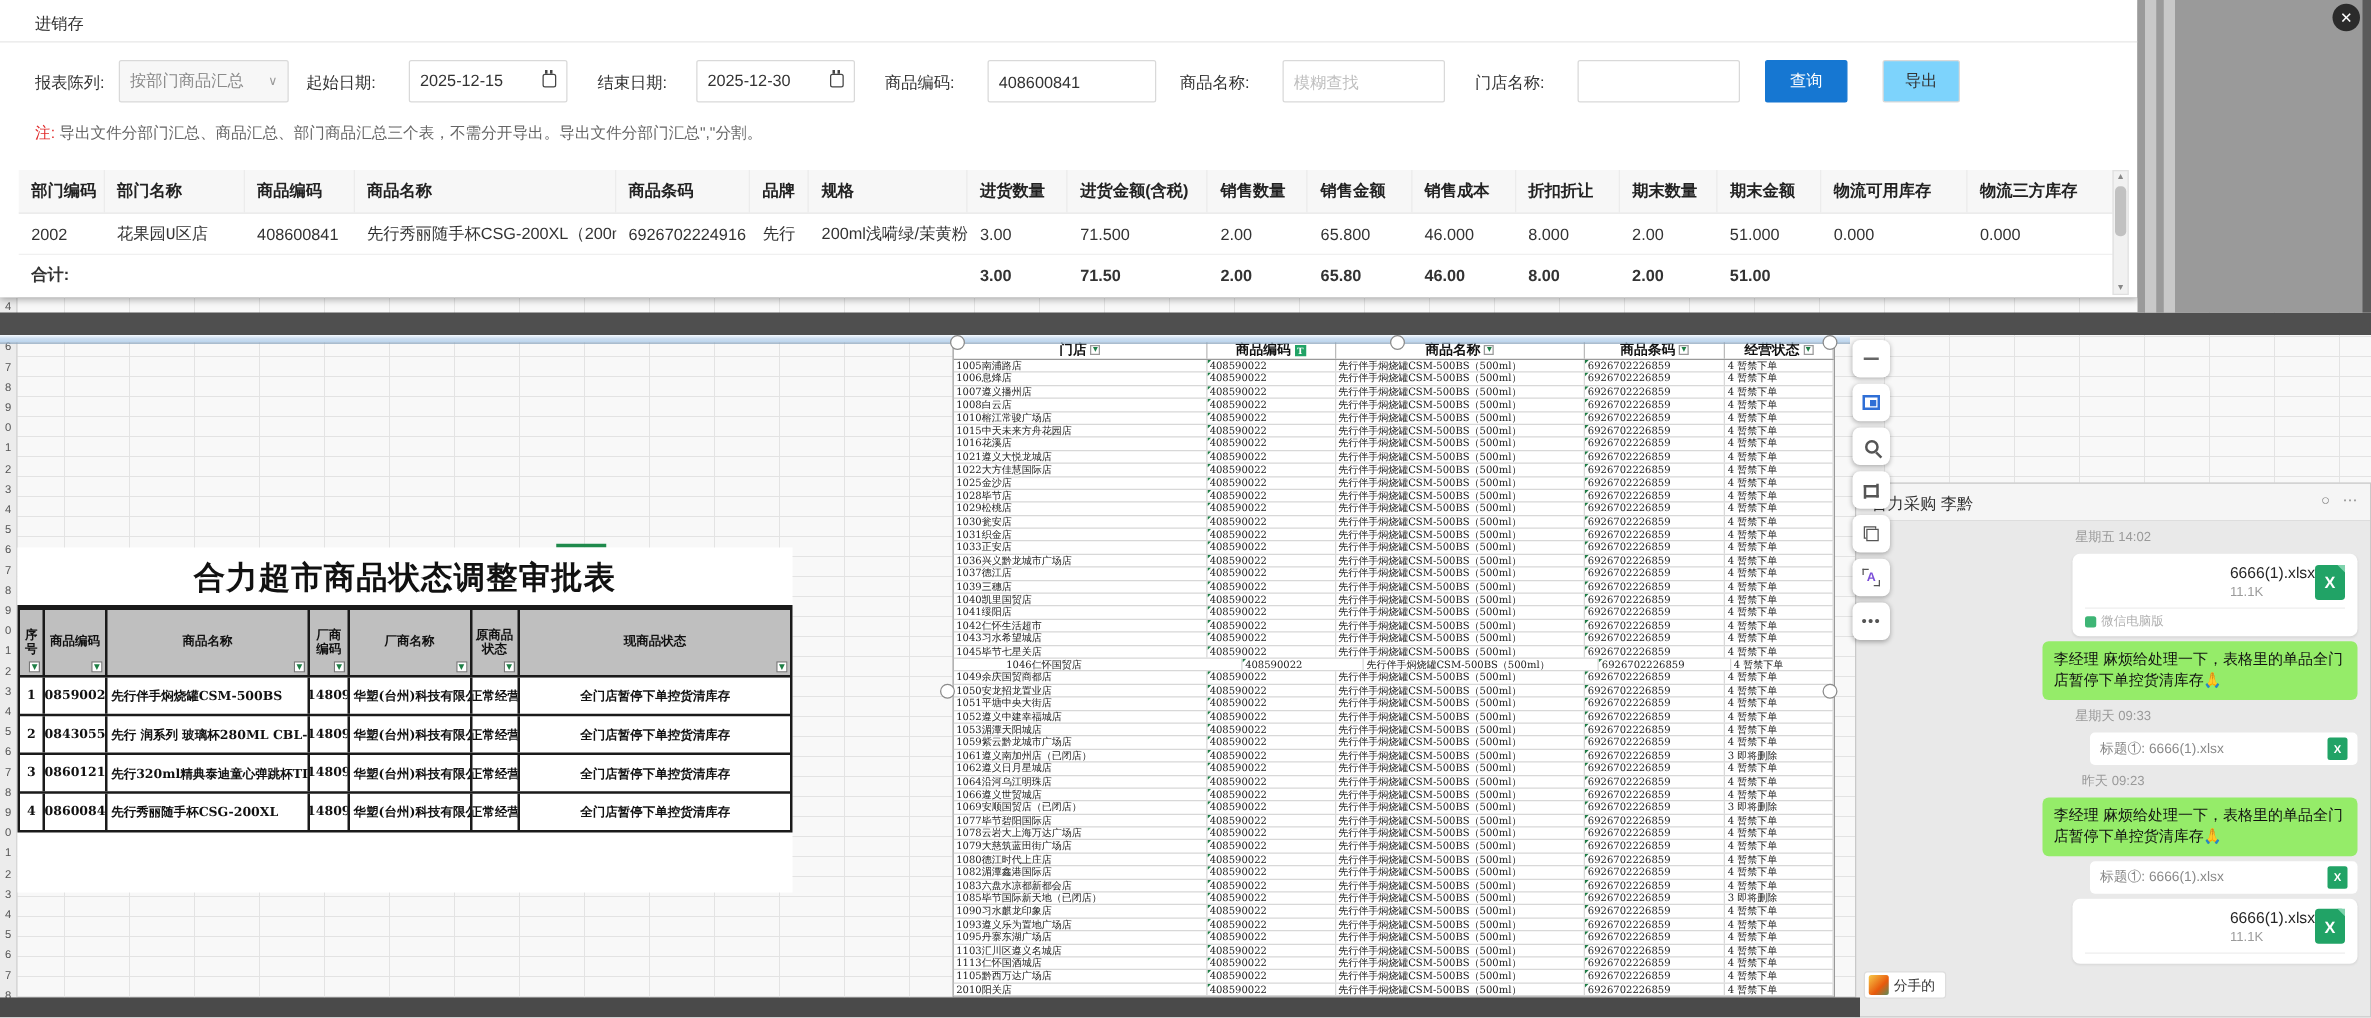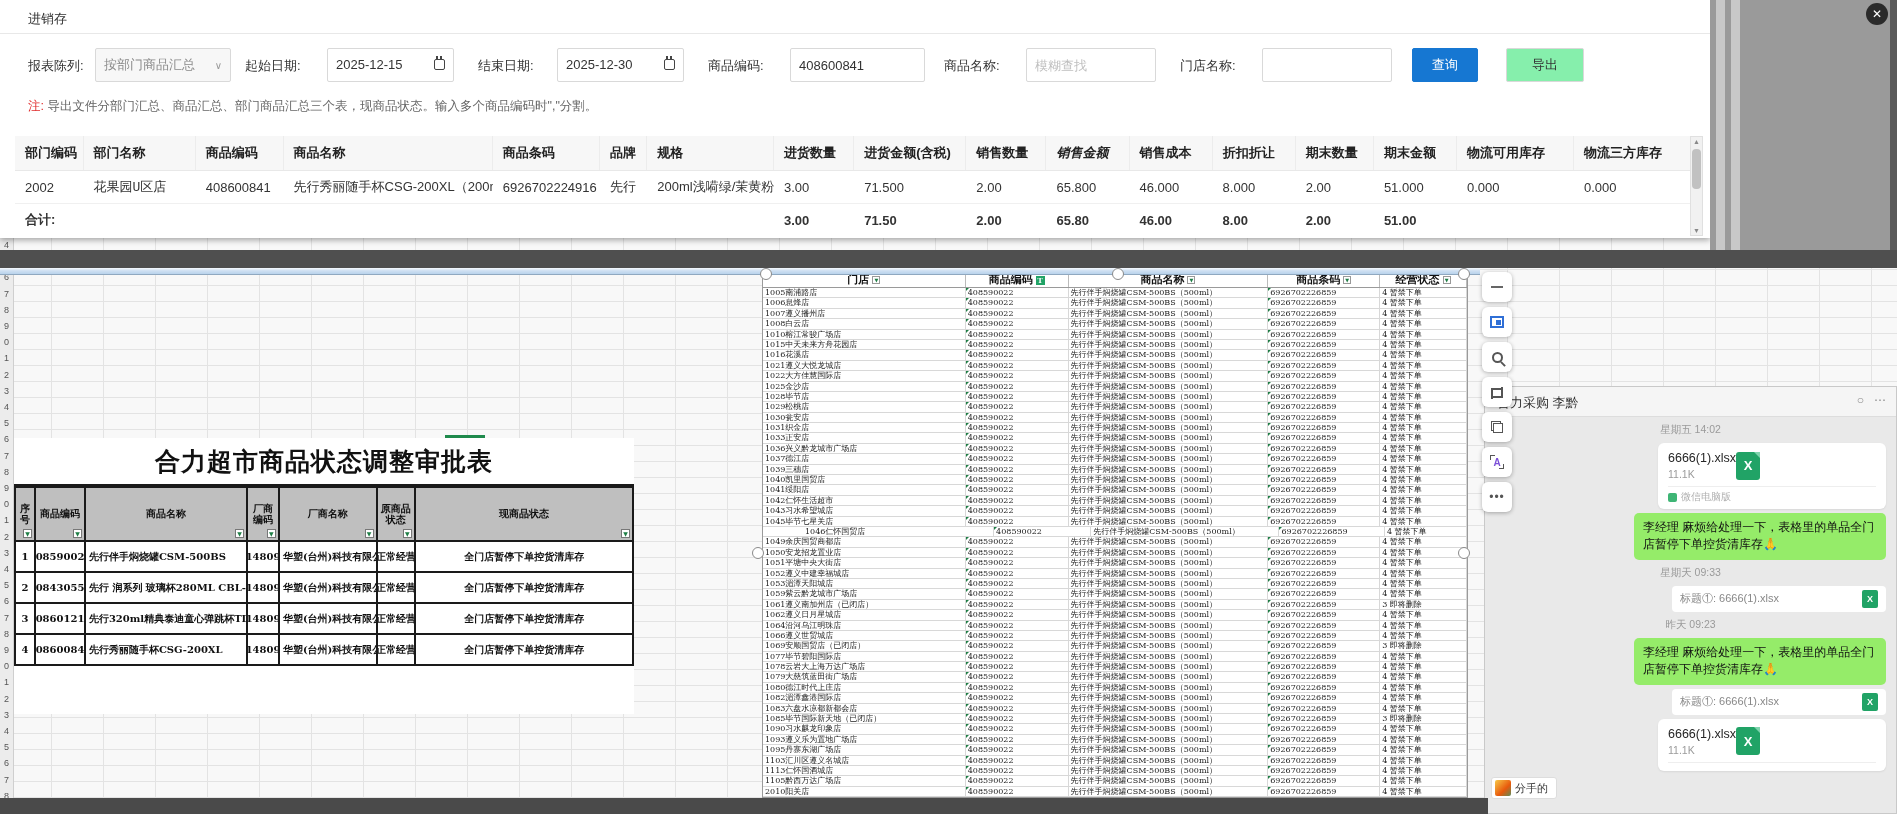"导出" #export-btn { background: #86efac -> #7dd3fc; width: 78px -> 62px }
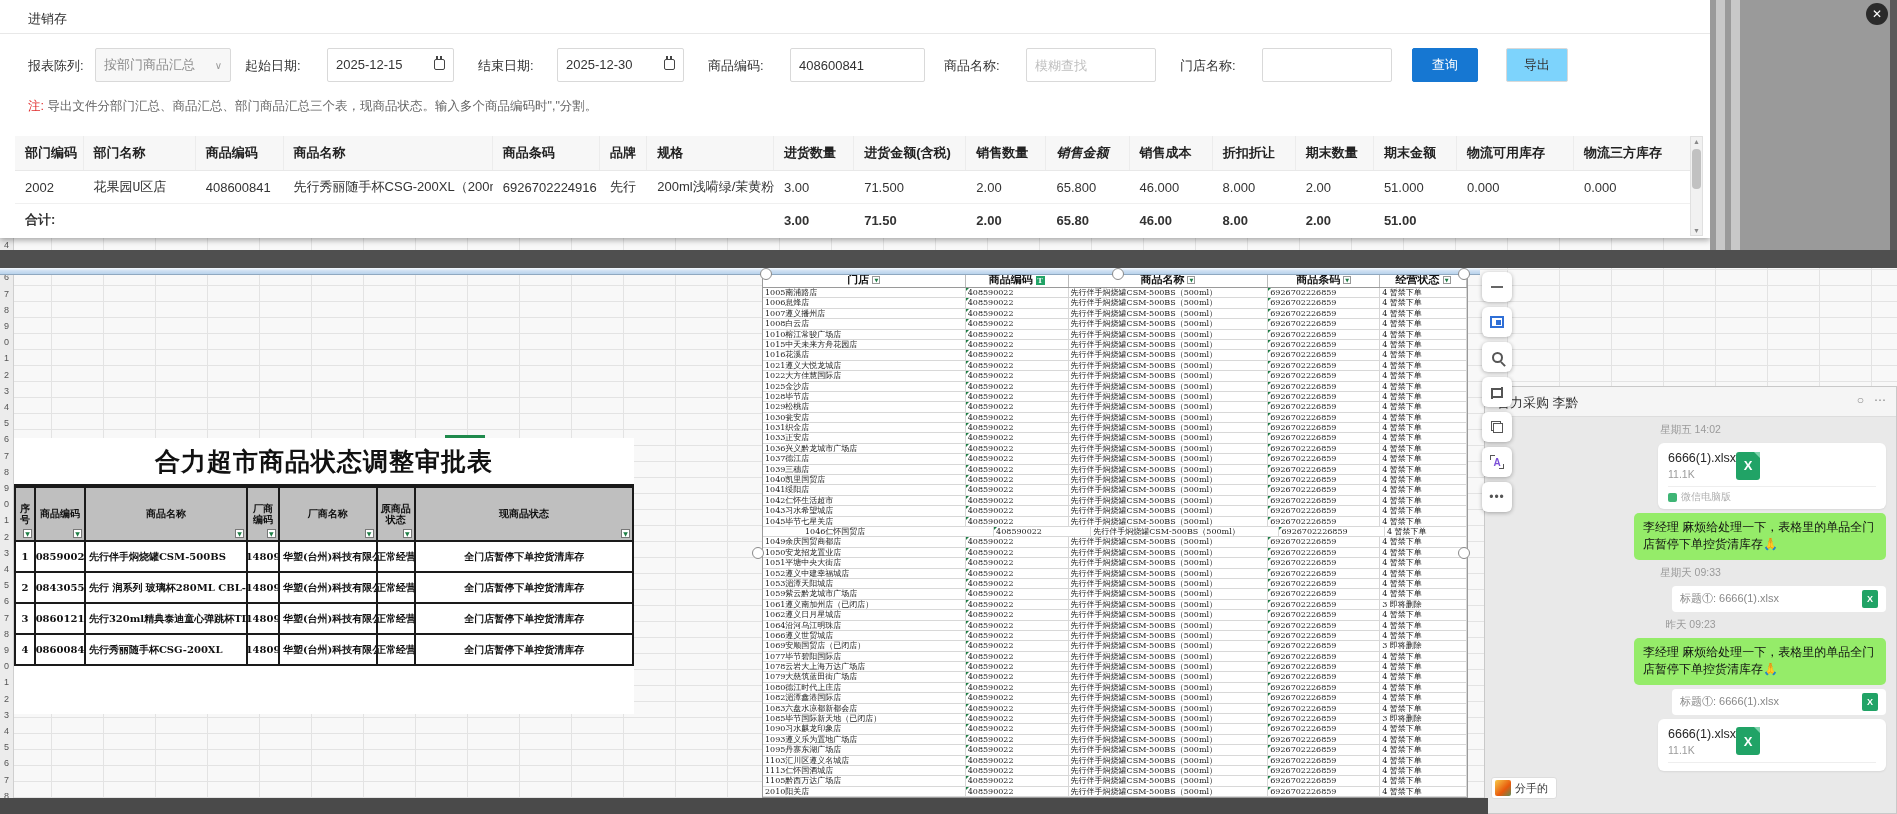"导出文件分部门汇总、商品汇总、部门商品汇总三个表，现商品状态。输入多个商品编码时" span { text: 现商品状态。输入多个商品编码时 -> 不需分开导出。导出文件分部门汇总 }
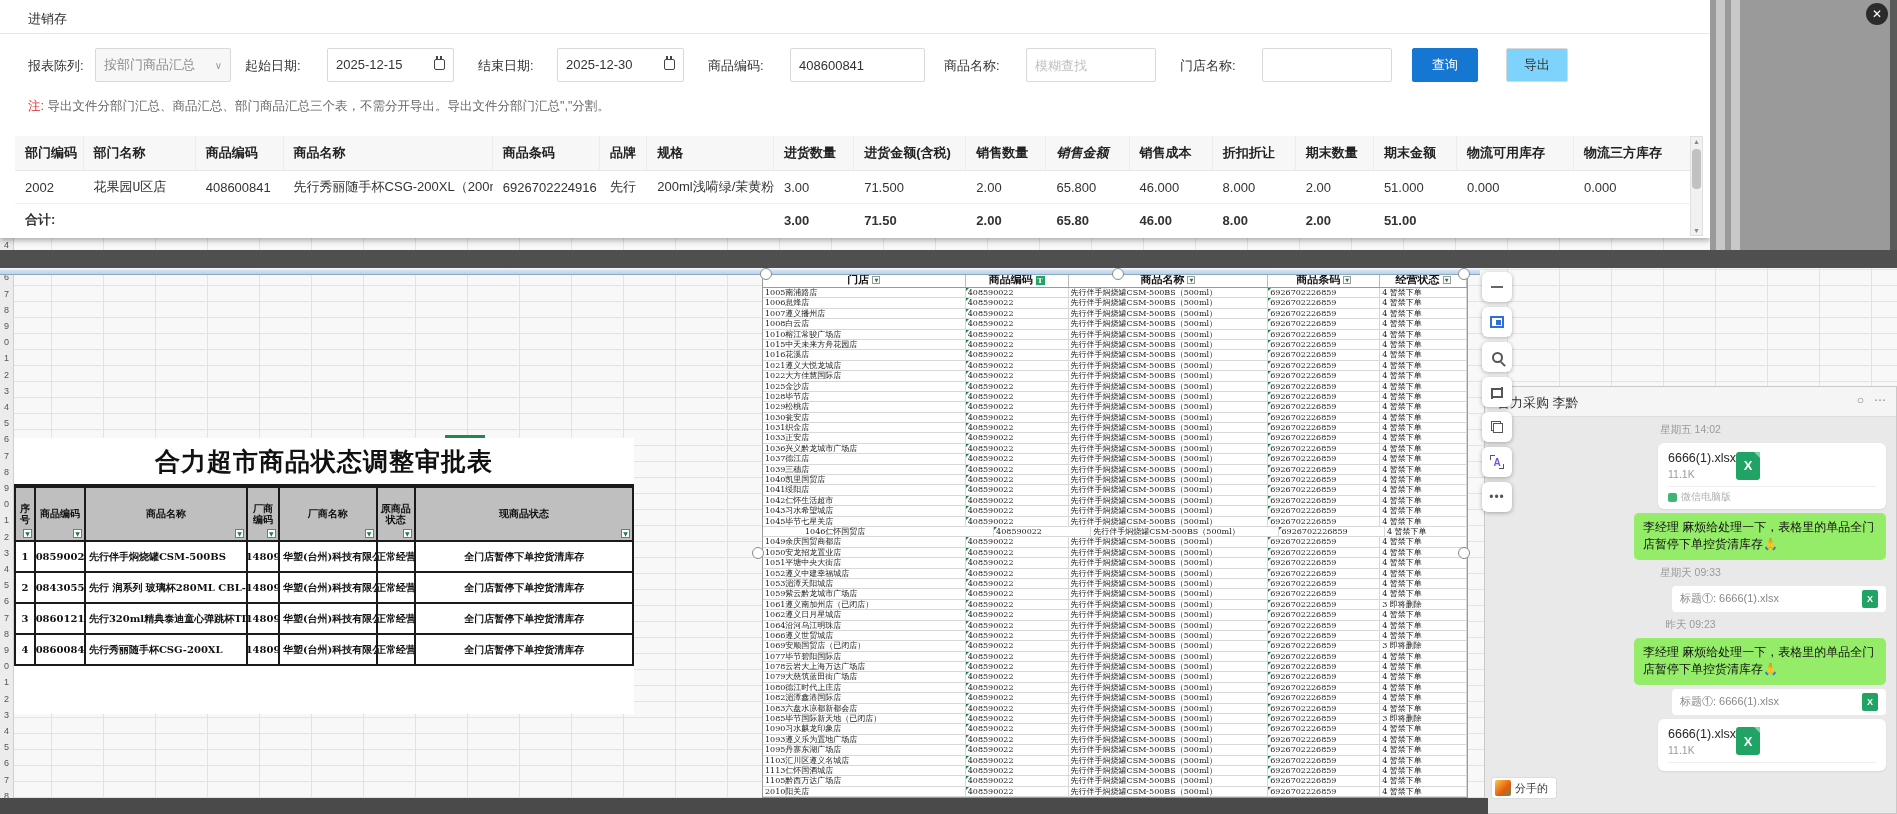"销售金额" div.tcell { font-style: italic -> none }
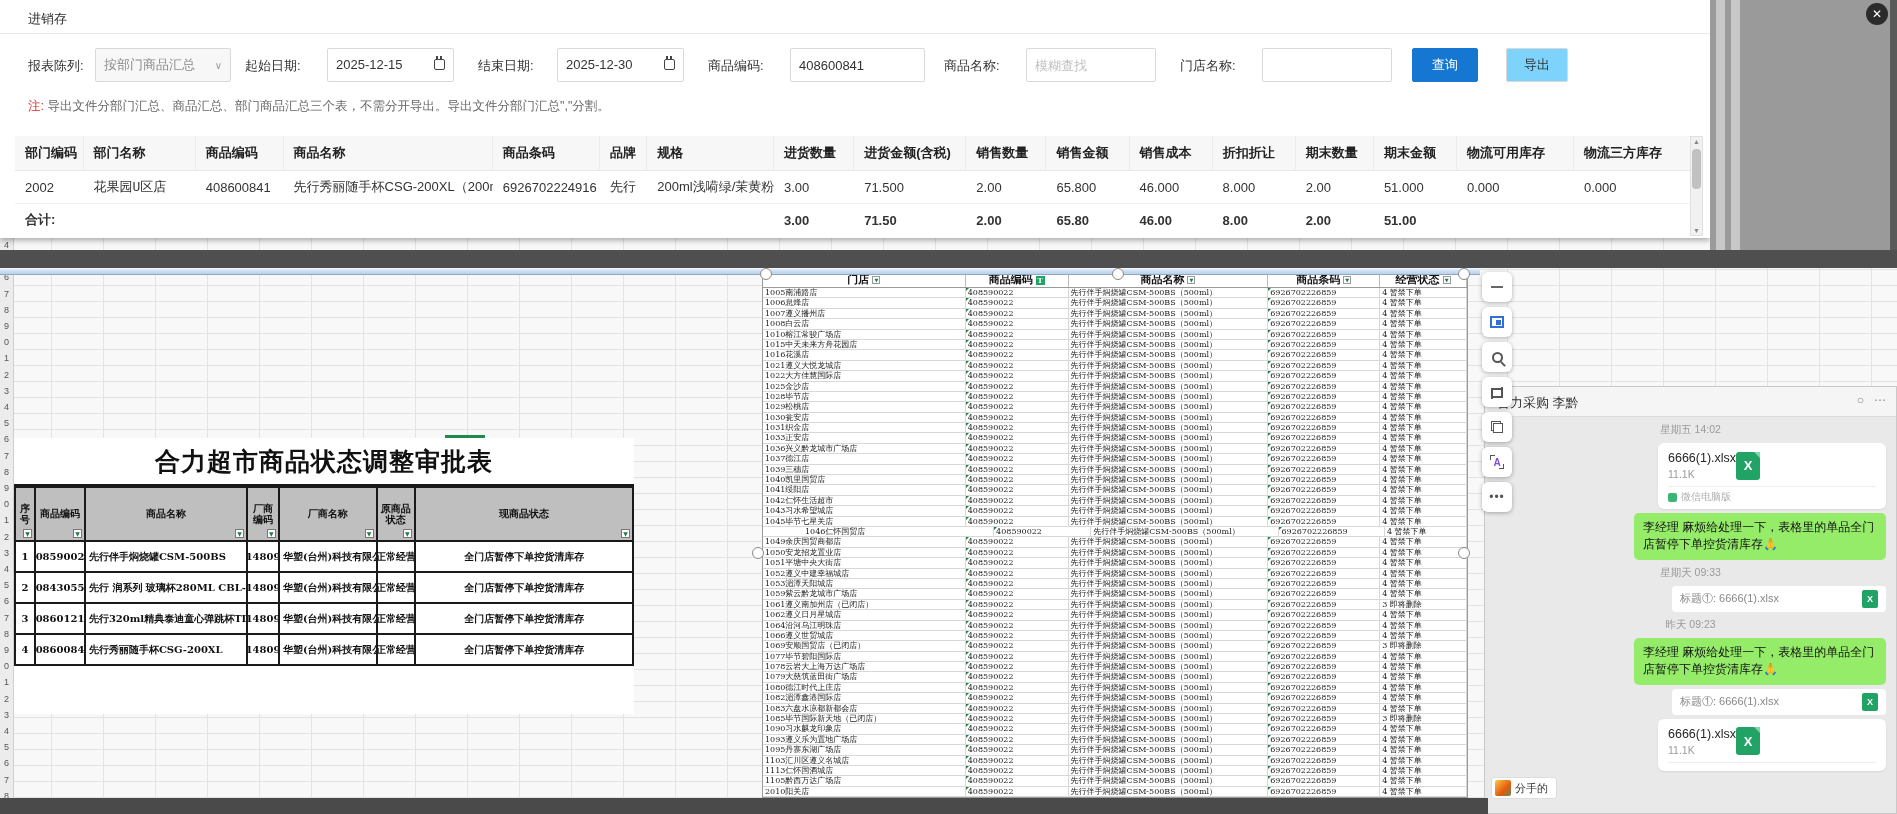"6666(1).xlsx" .wc-file-top { justify-content: flex-start -> flex-end }
